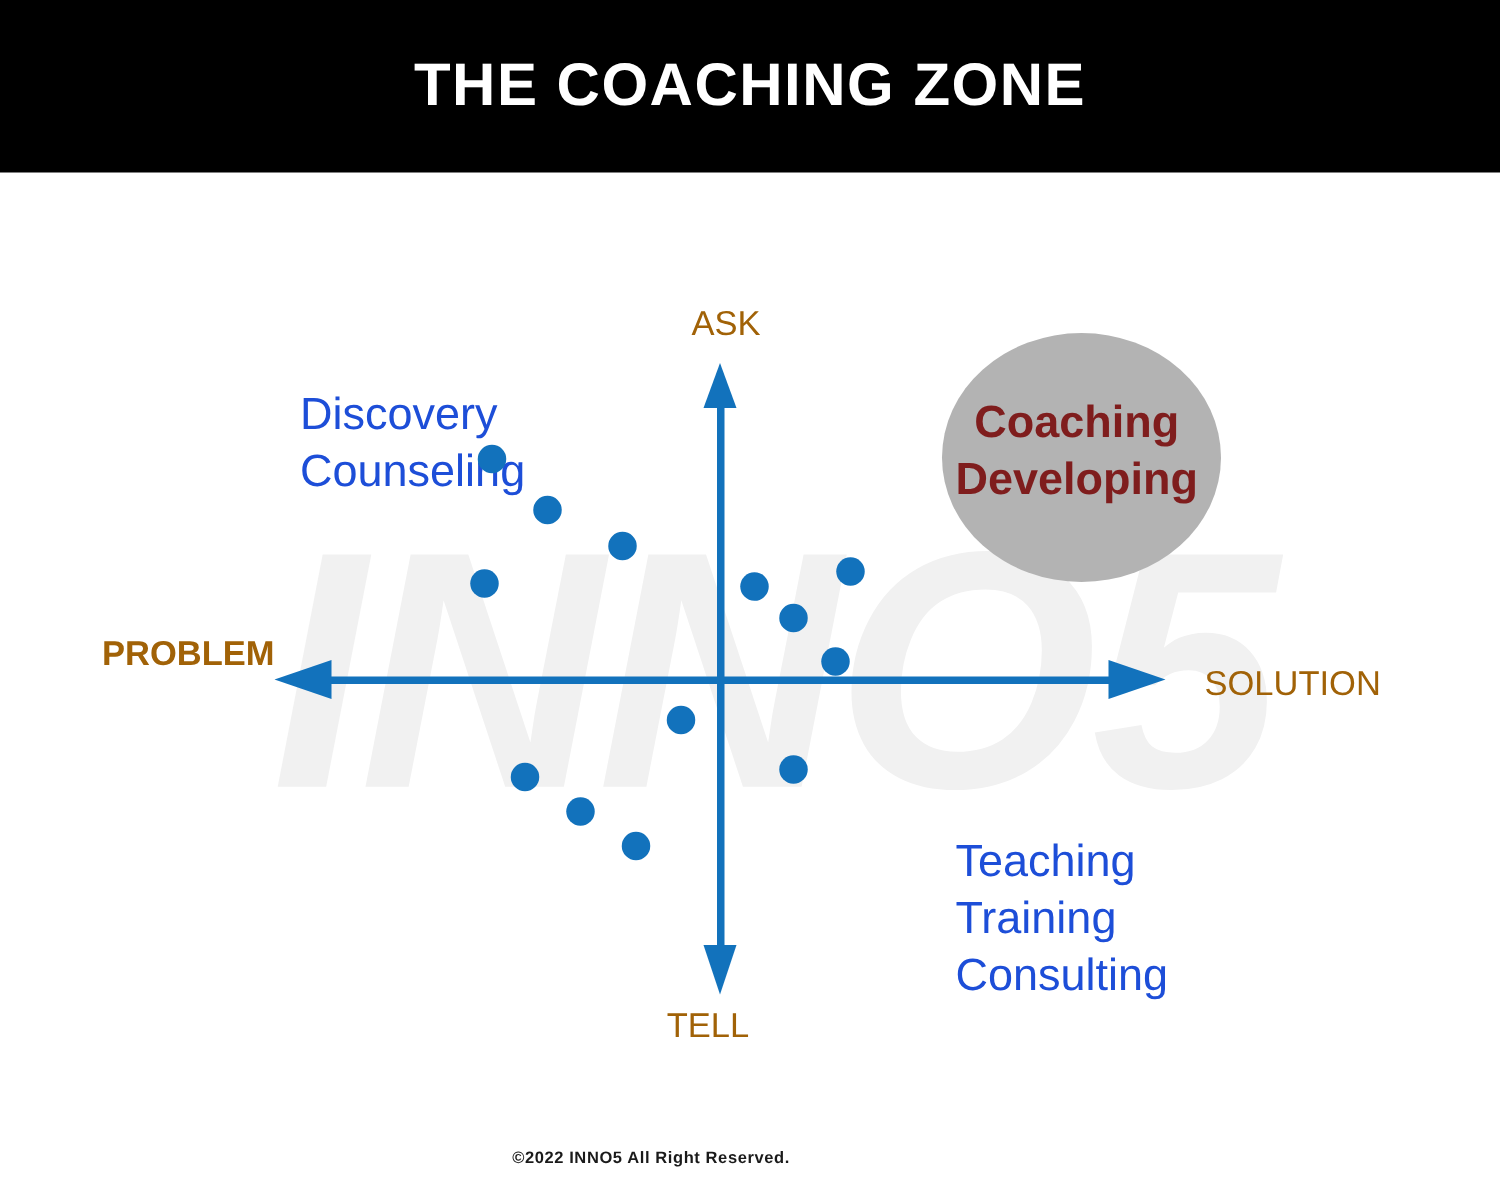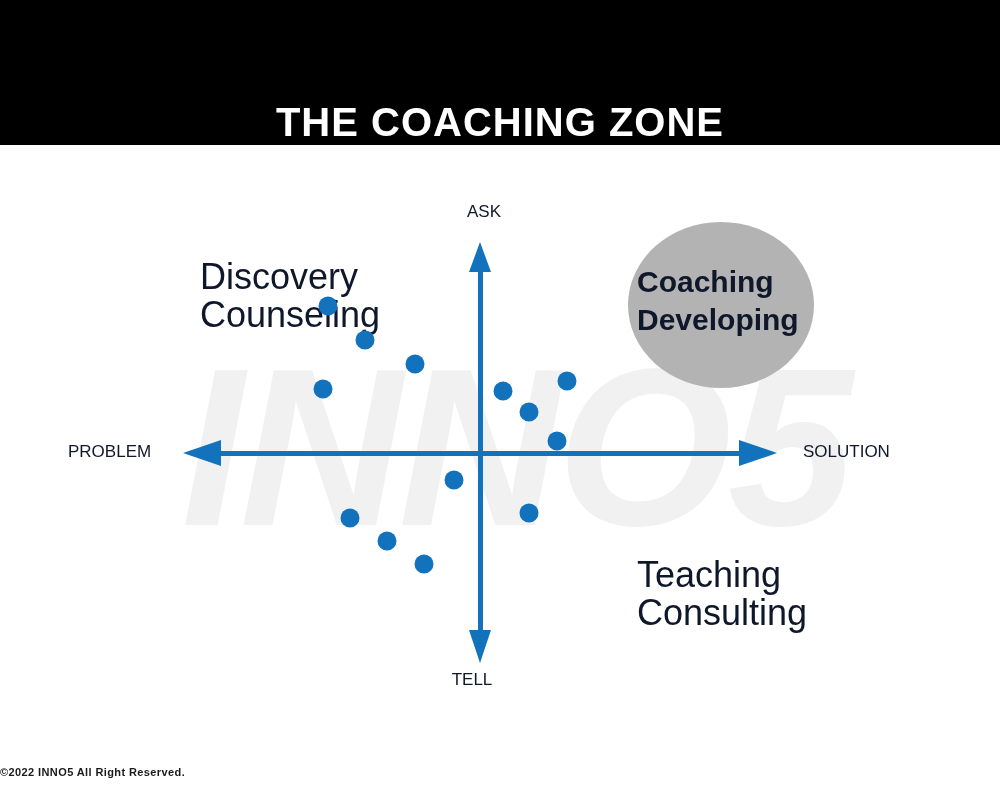"THE COACHING ZONE" .header { align-items: flex-end -> center; height: 145px -> 115px }
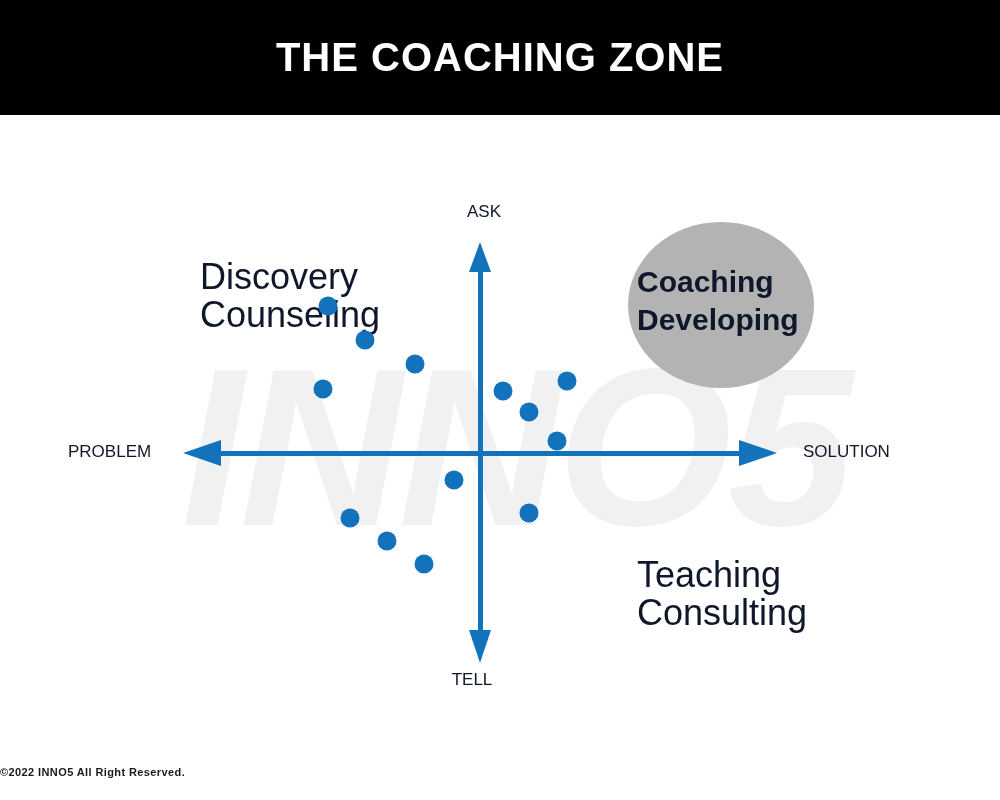"ASK" .axis-label { color: #0f172a -> #a16207; font-size: 17px -> 23px }
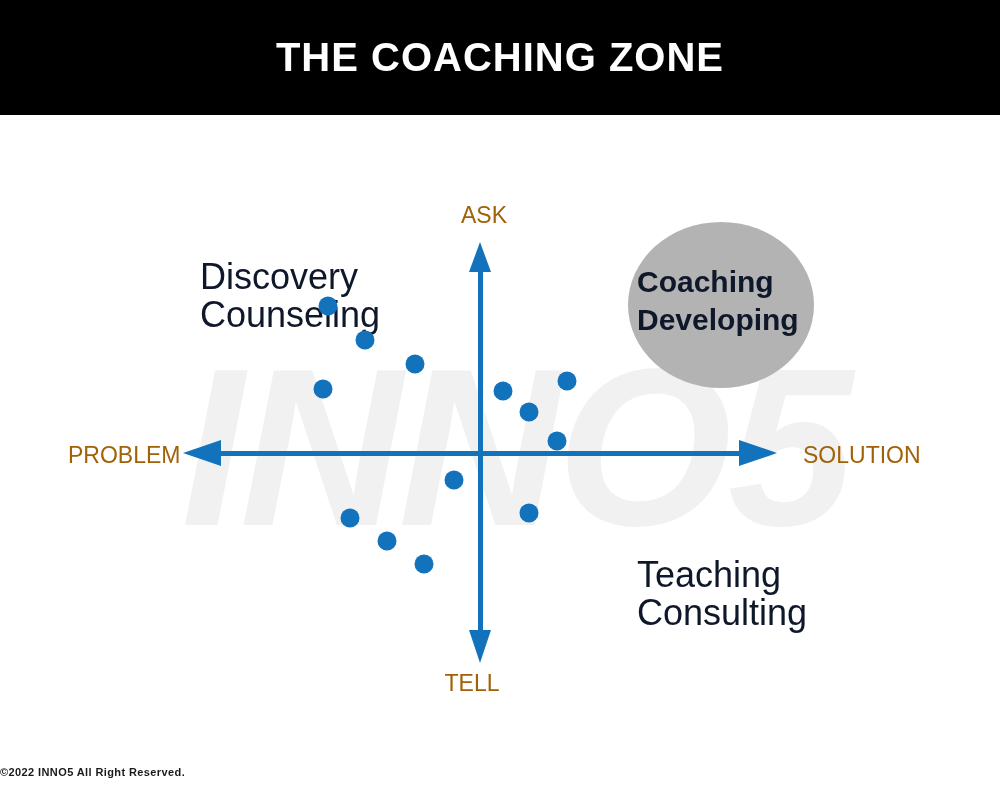"Discovery" .qlabel { color: #0f172a -> #1d4ed8; font-size: 36px -> 30px }
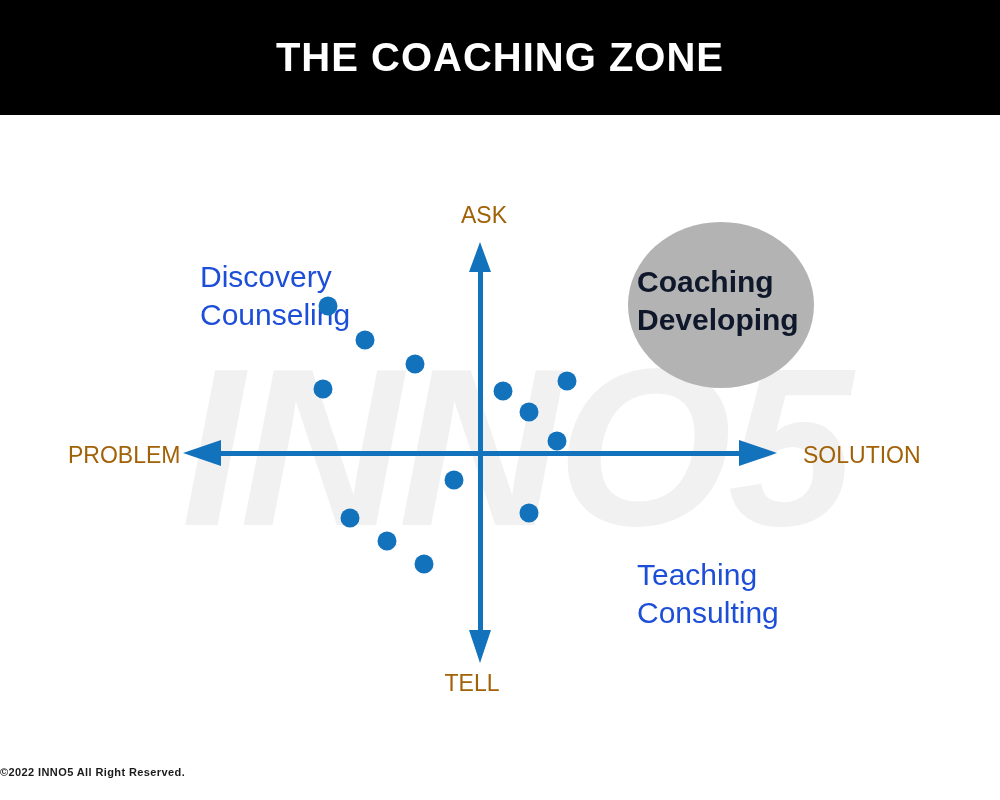"Coaching" .coach-text { color: #0f172a -> #7f1d1d; text-align: none -> center }
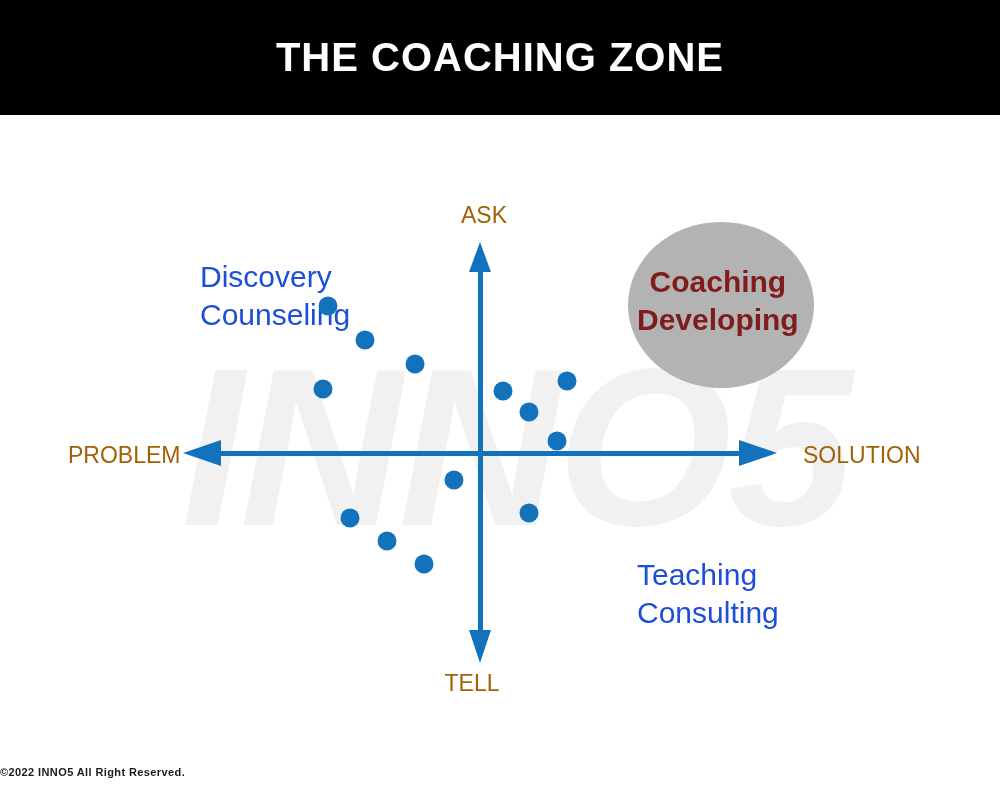"PROBLEM" .axis-label.problem { font-weight: none -> bold; top: 442px -> 422px }
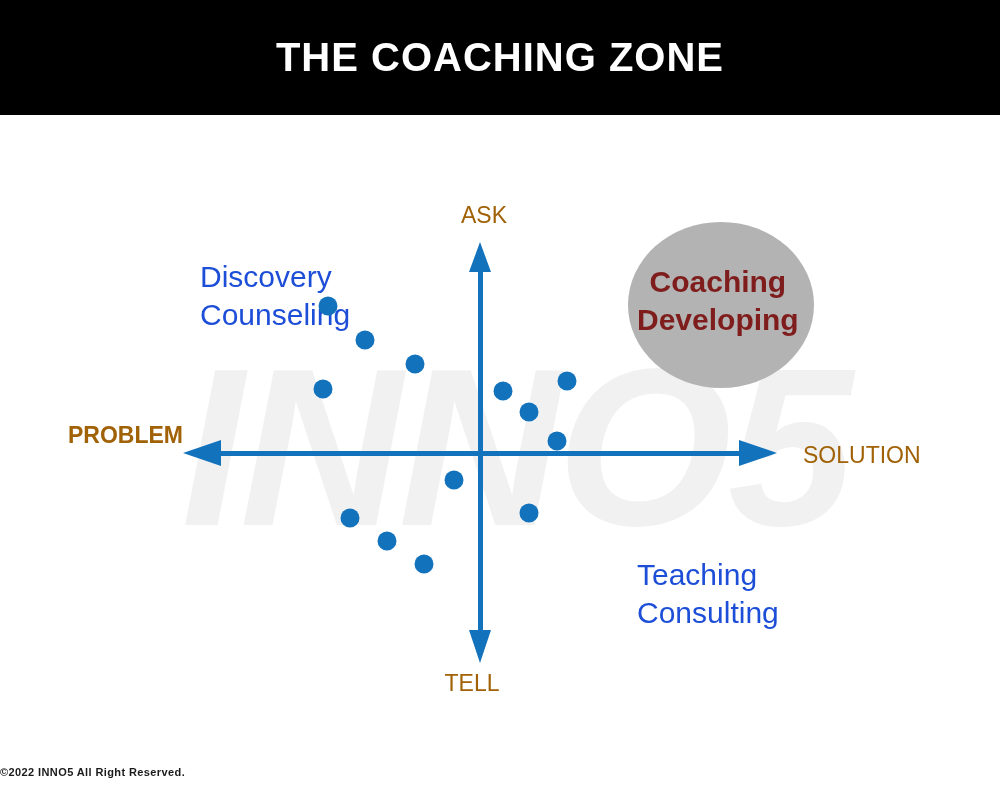"Training" span { html: none -> <span>Training</span> }
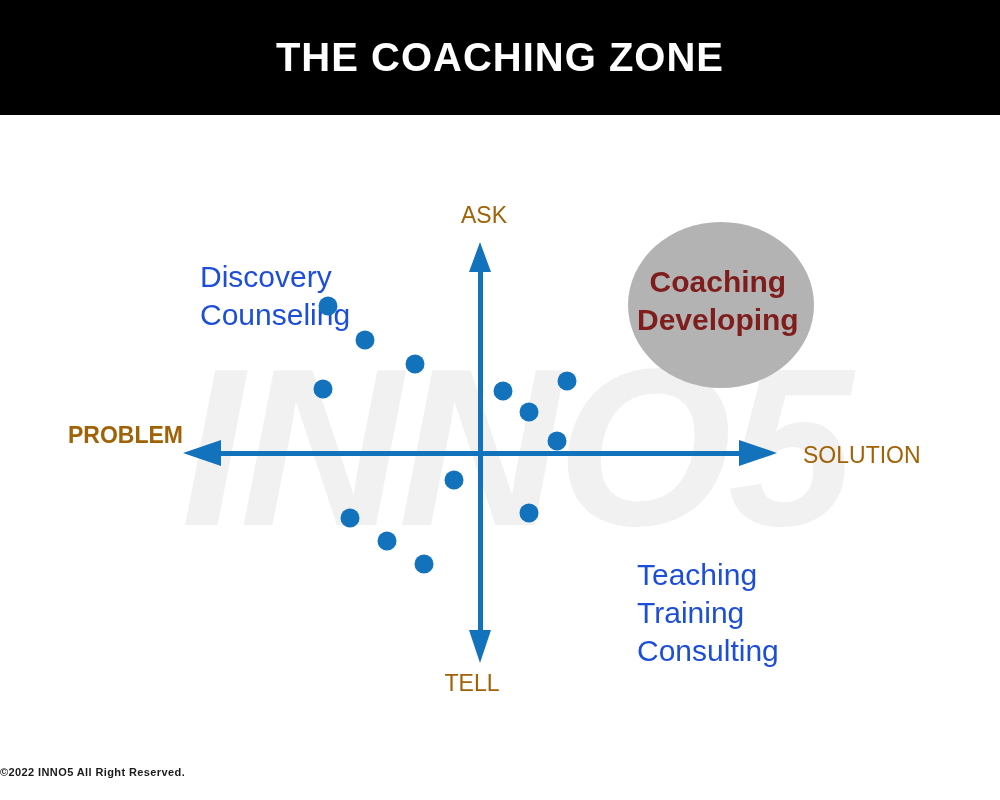"©2022 INNO5 All Right Reserved." .footer { text-align: left -> center }
